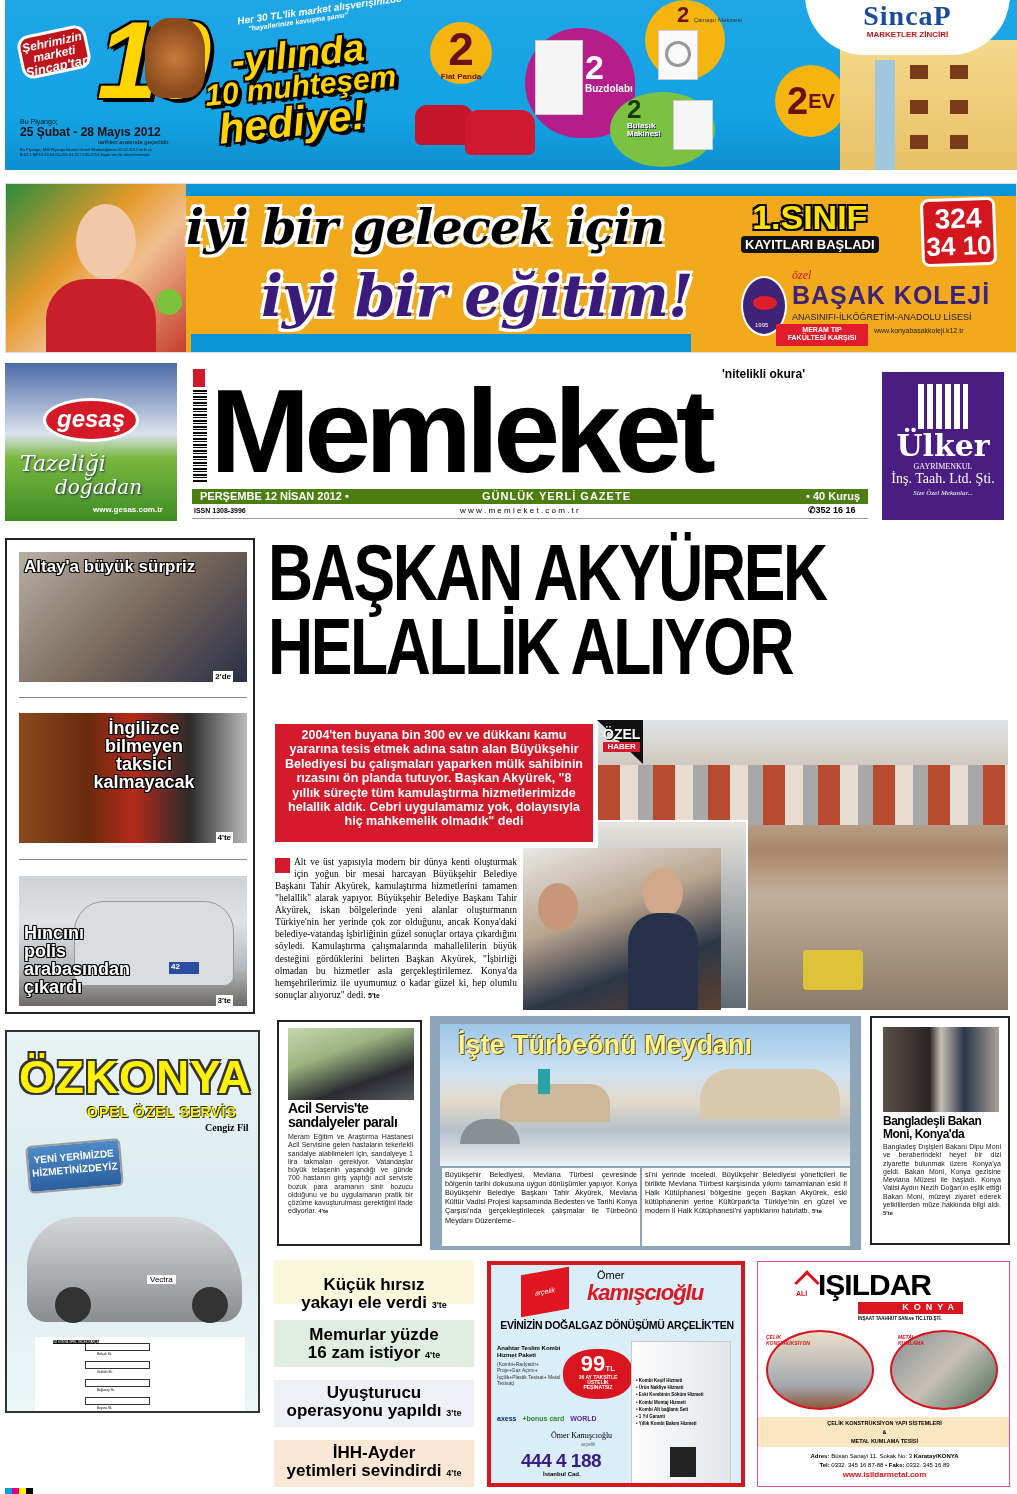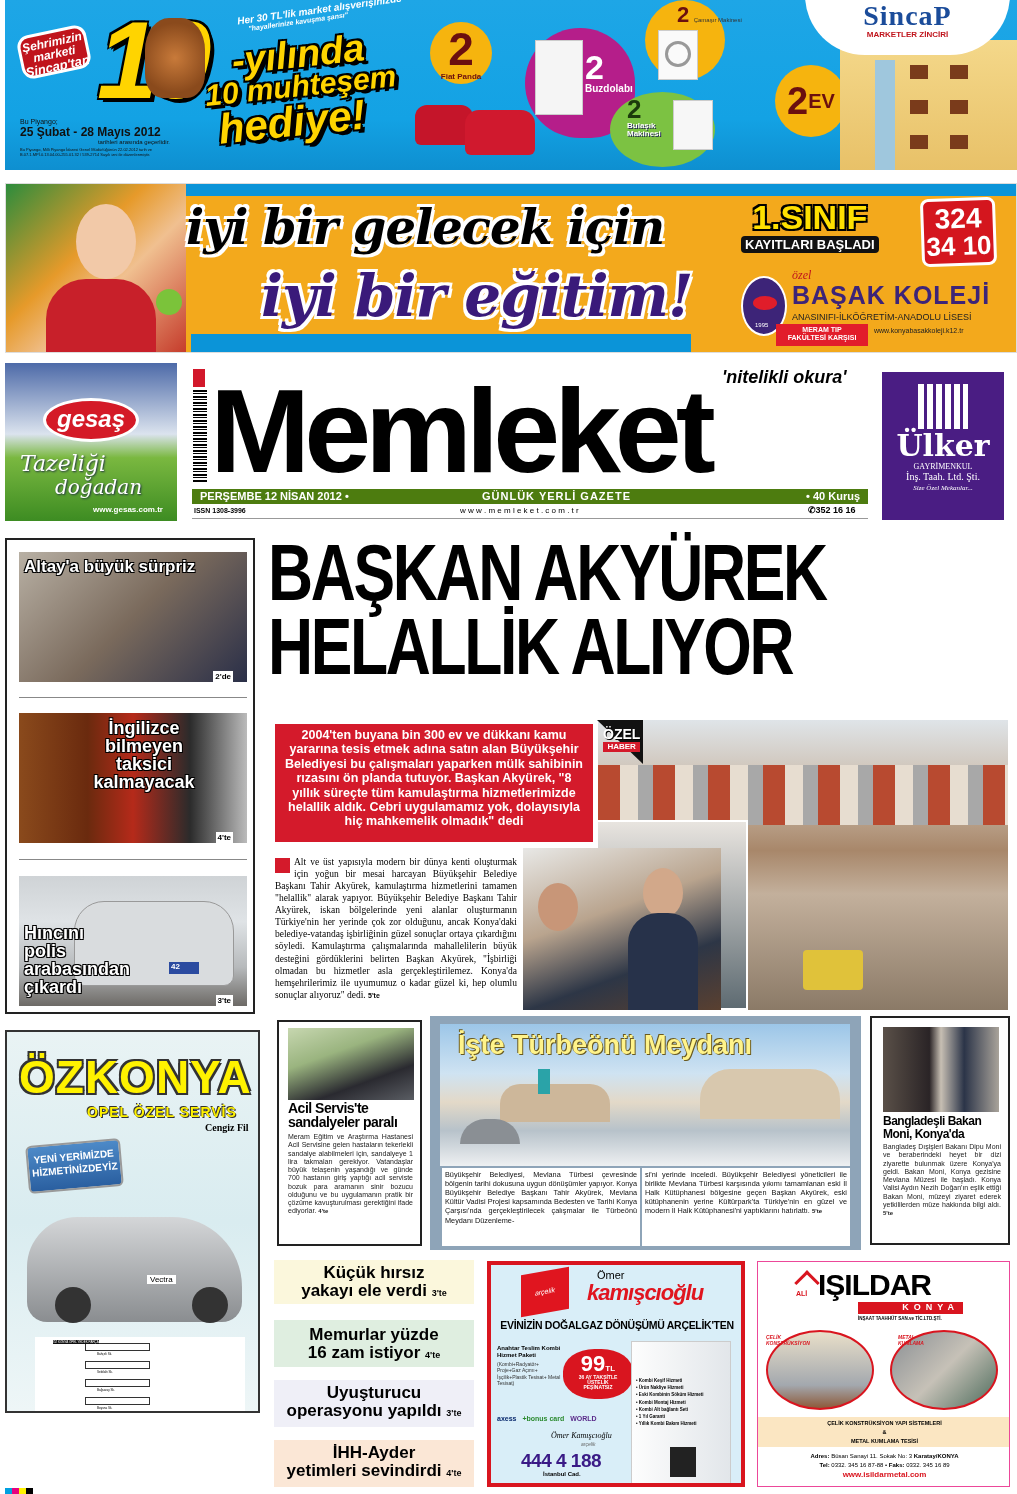"'nitelikli okura'" div.abs { font-size: 18px -> 12px; font-style: italic -> none }
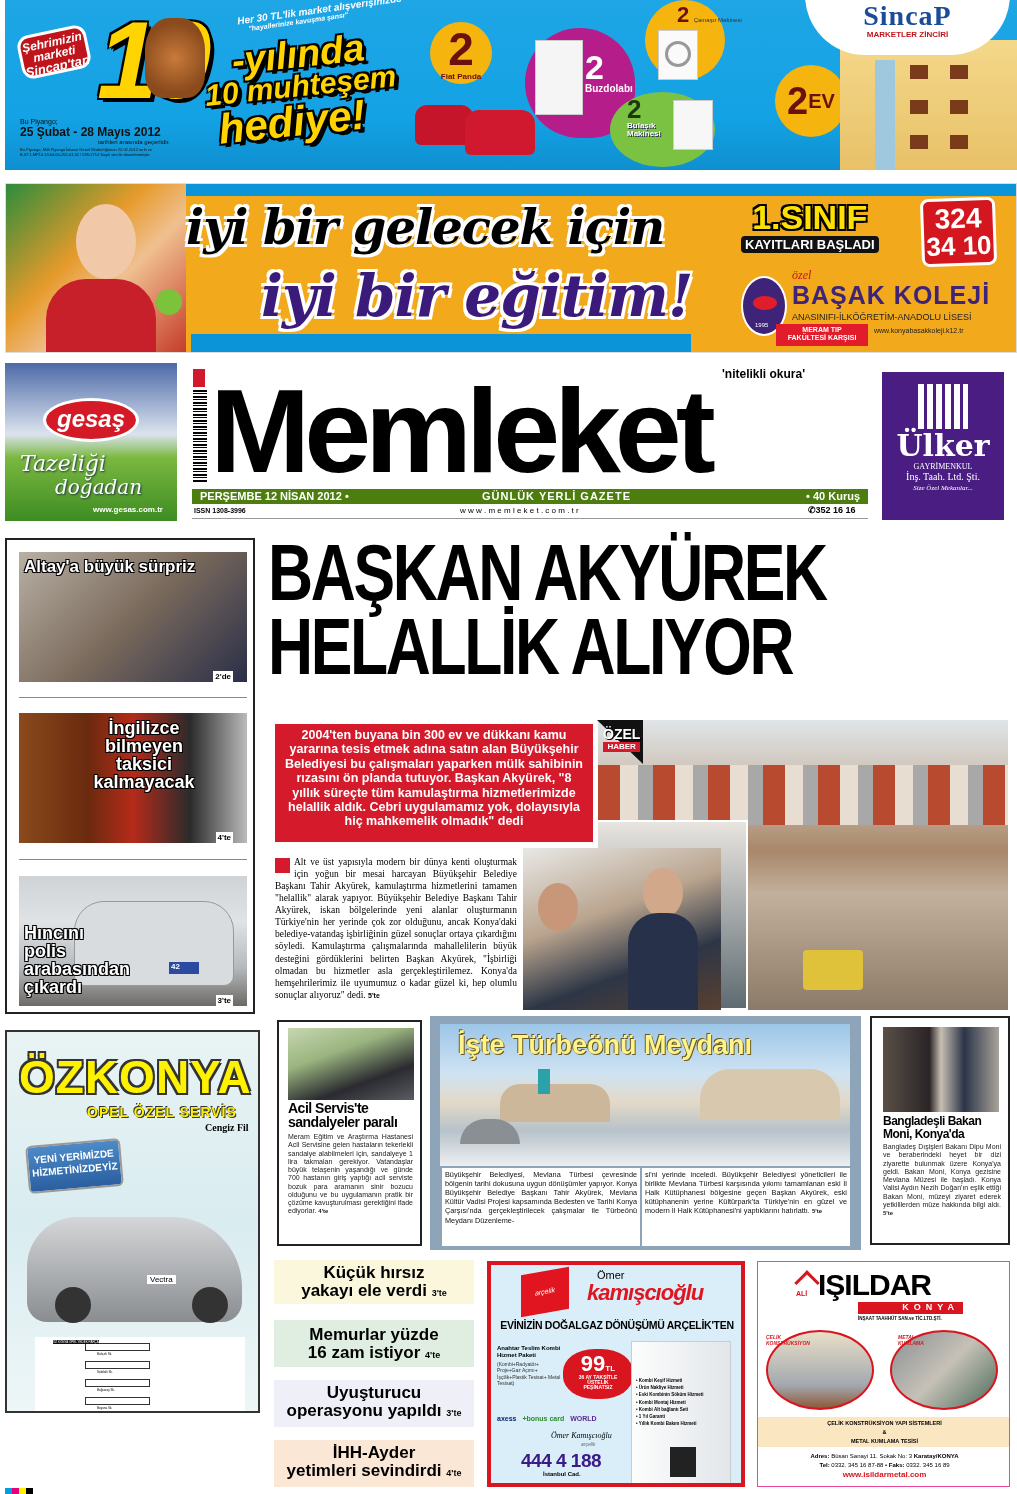"İnş. Taah. Ltd. Şti." div { font-size: 10px -> 14px }
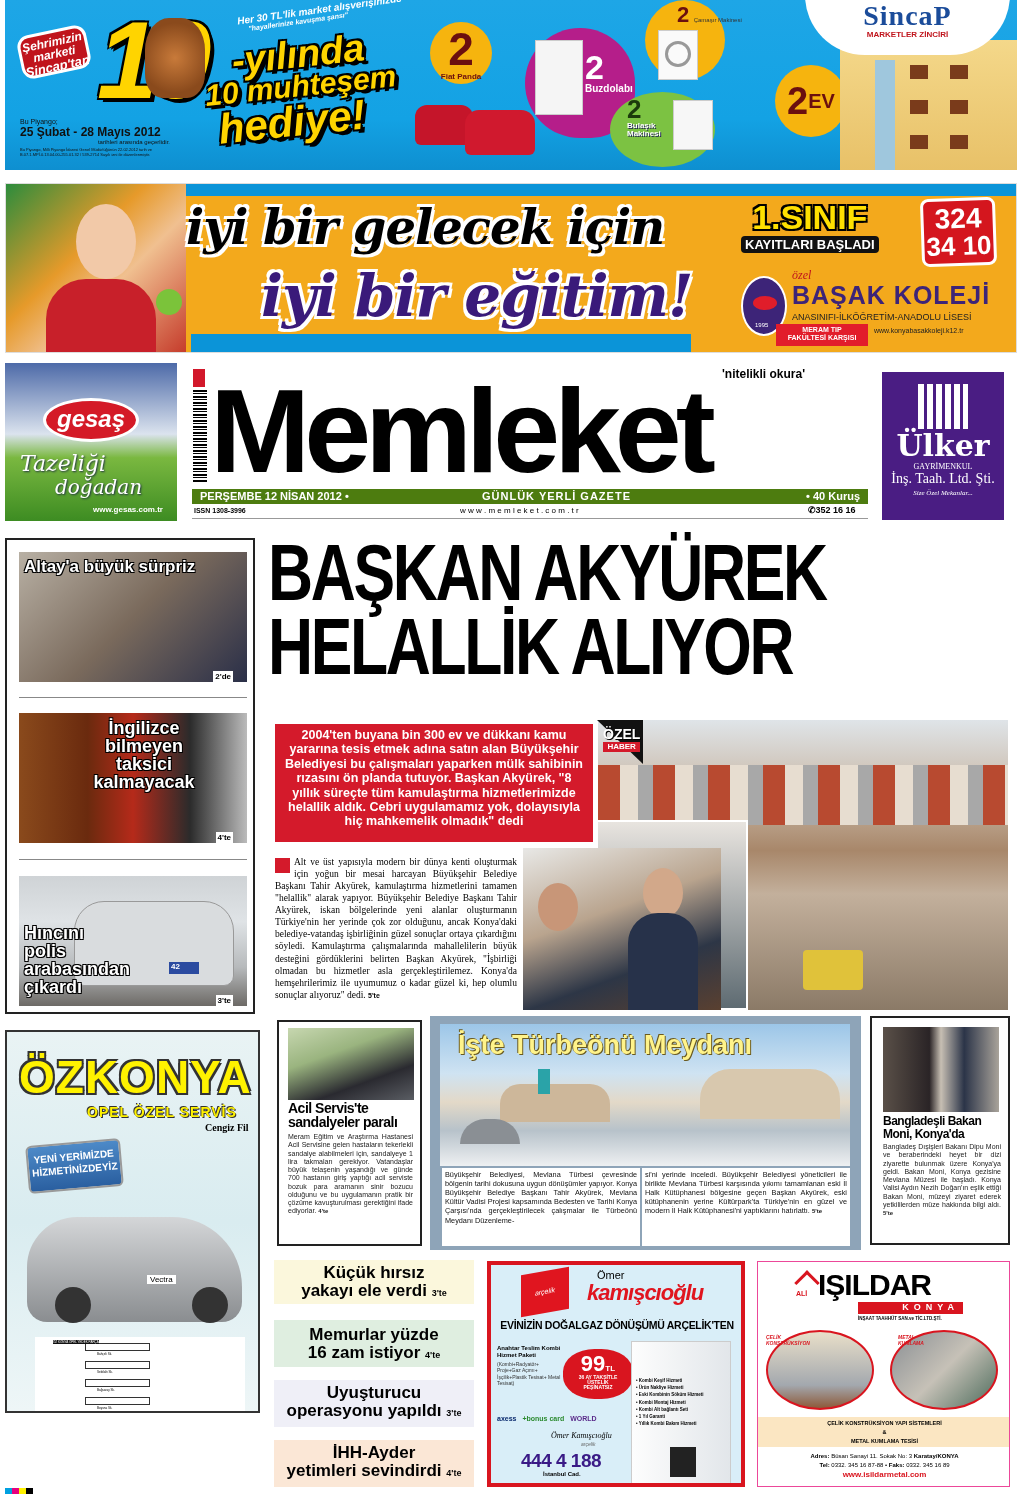"Küçük hırsız" div.brief { padding-top: 4px -> 16px }
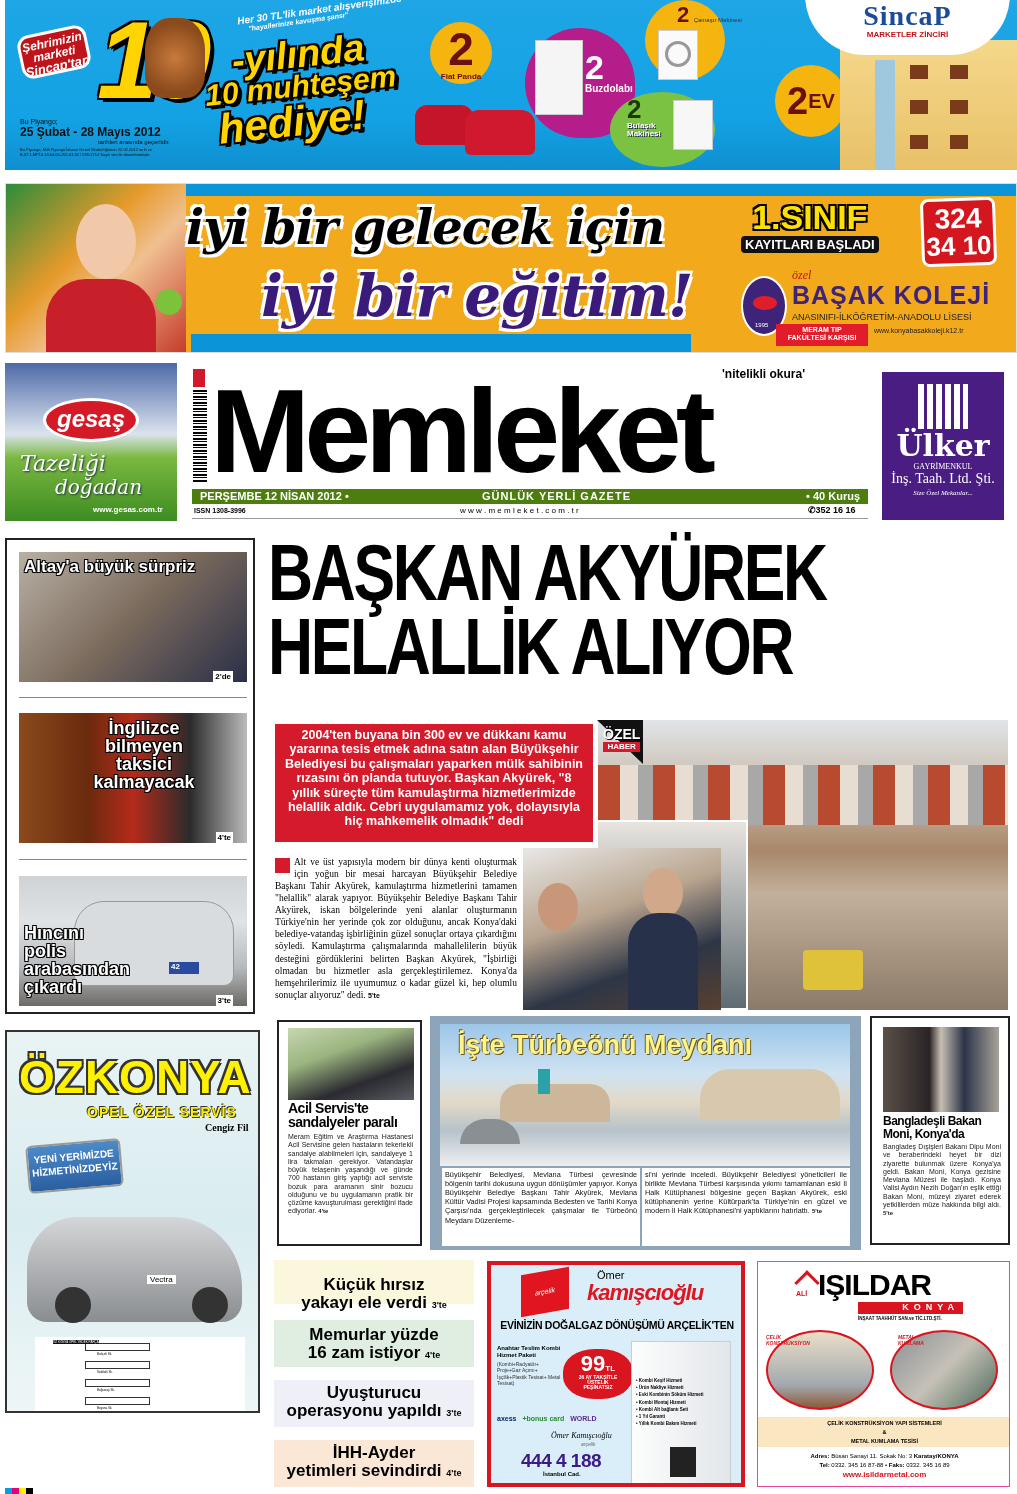"Ömer Kamışcıoğlu" div.abs { font-style: italic -> none }
